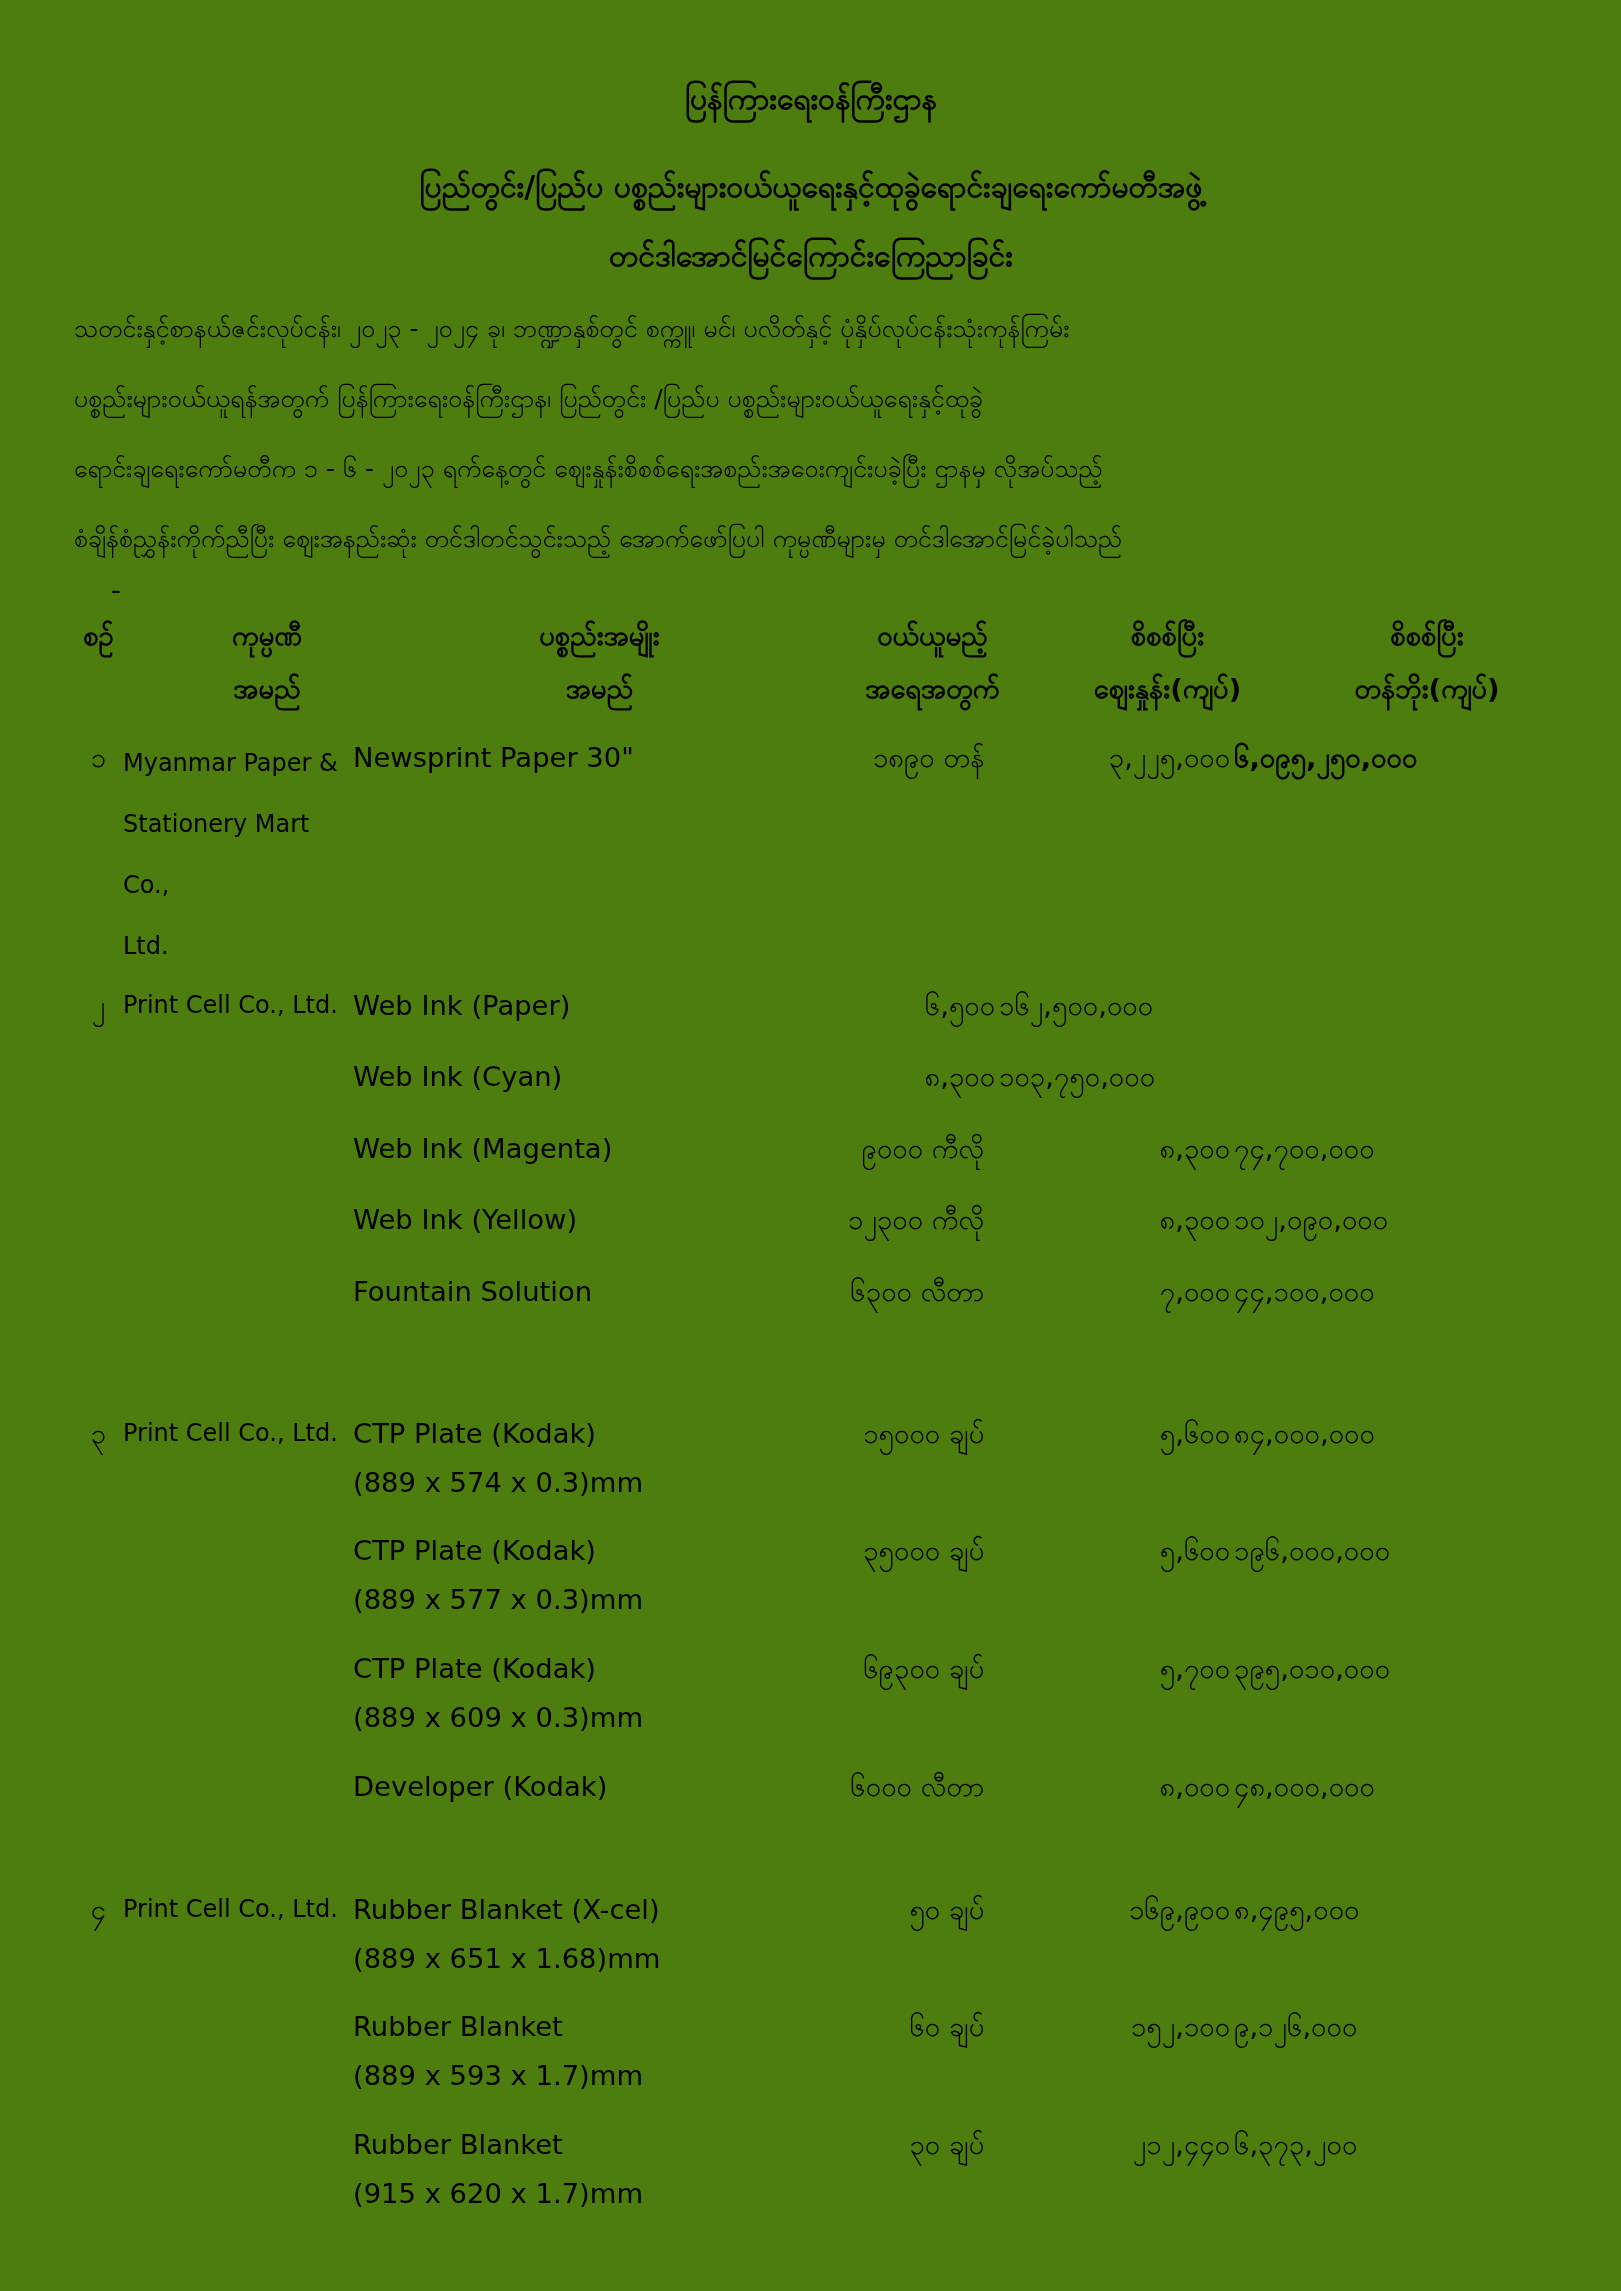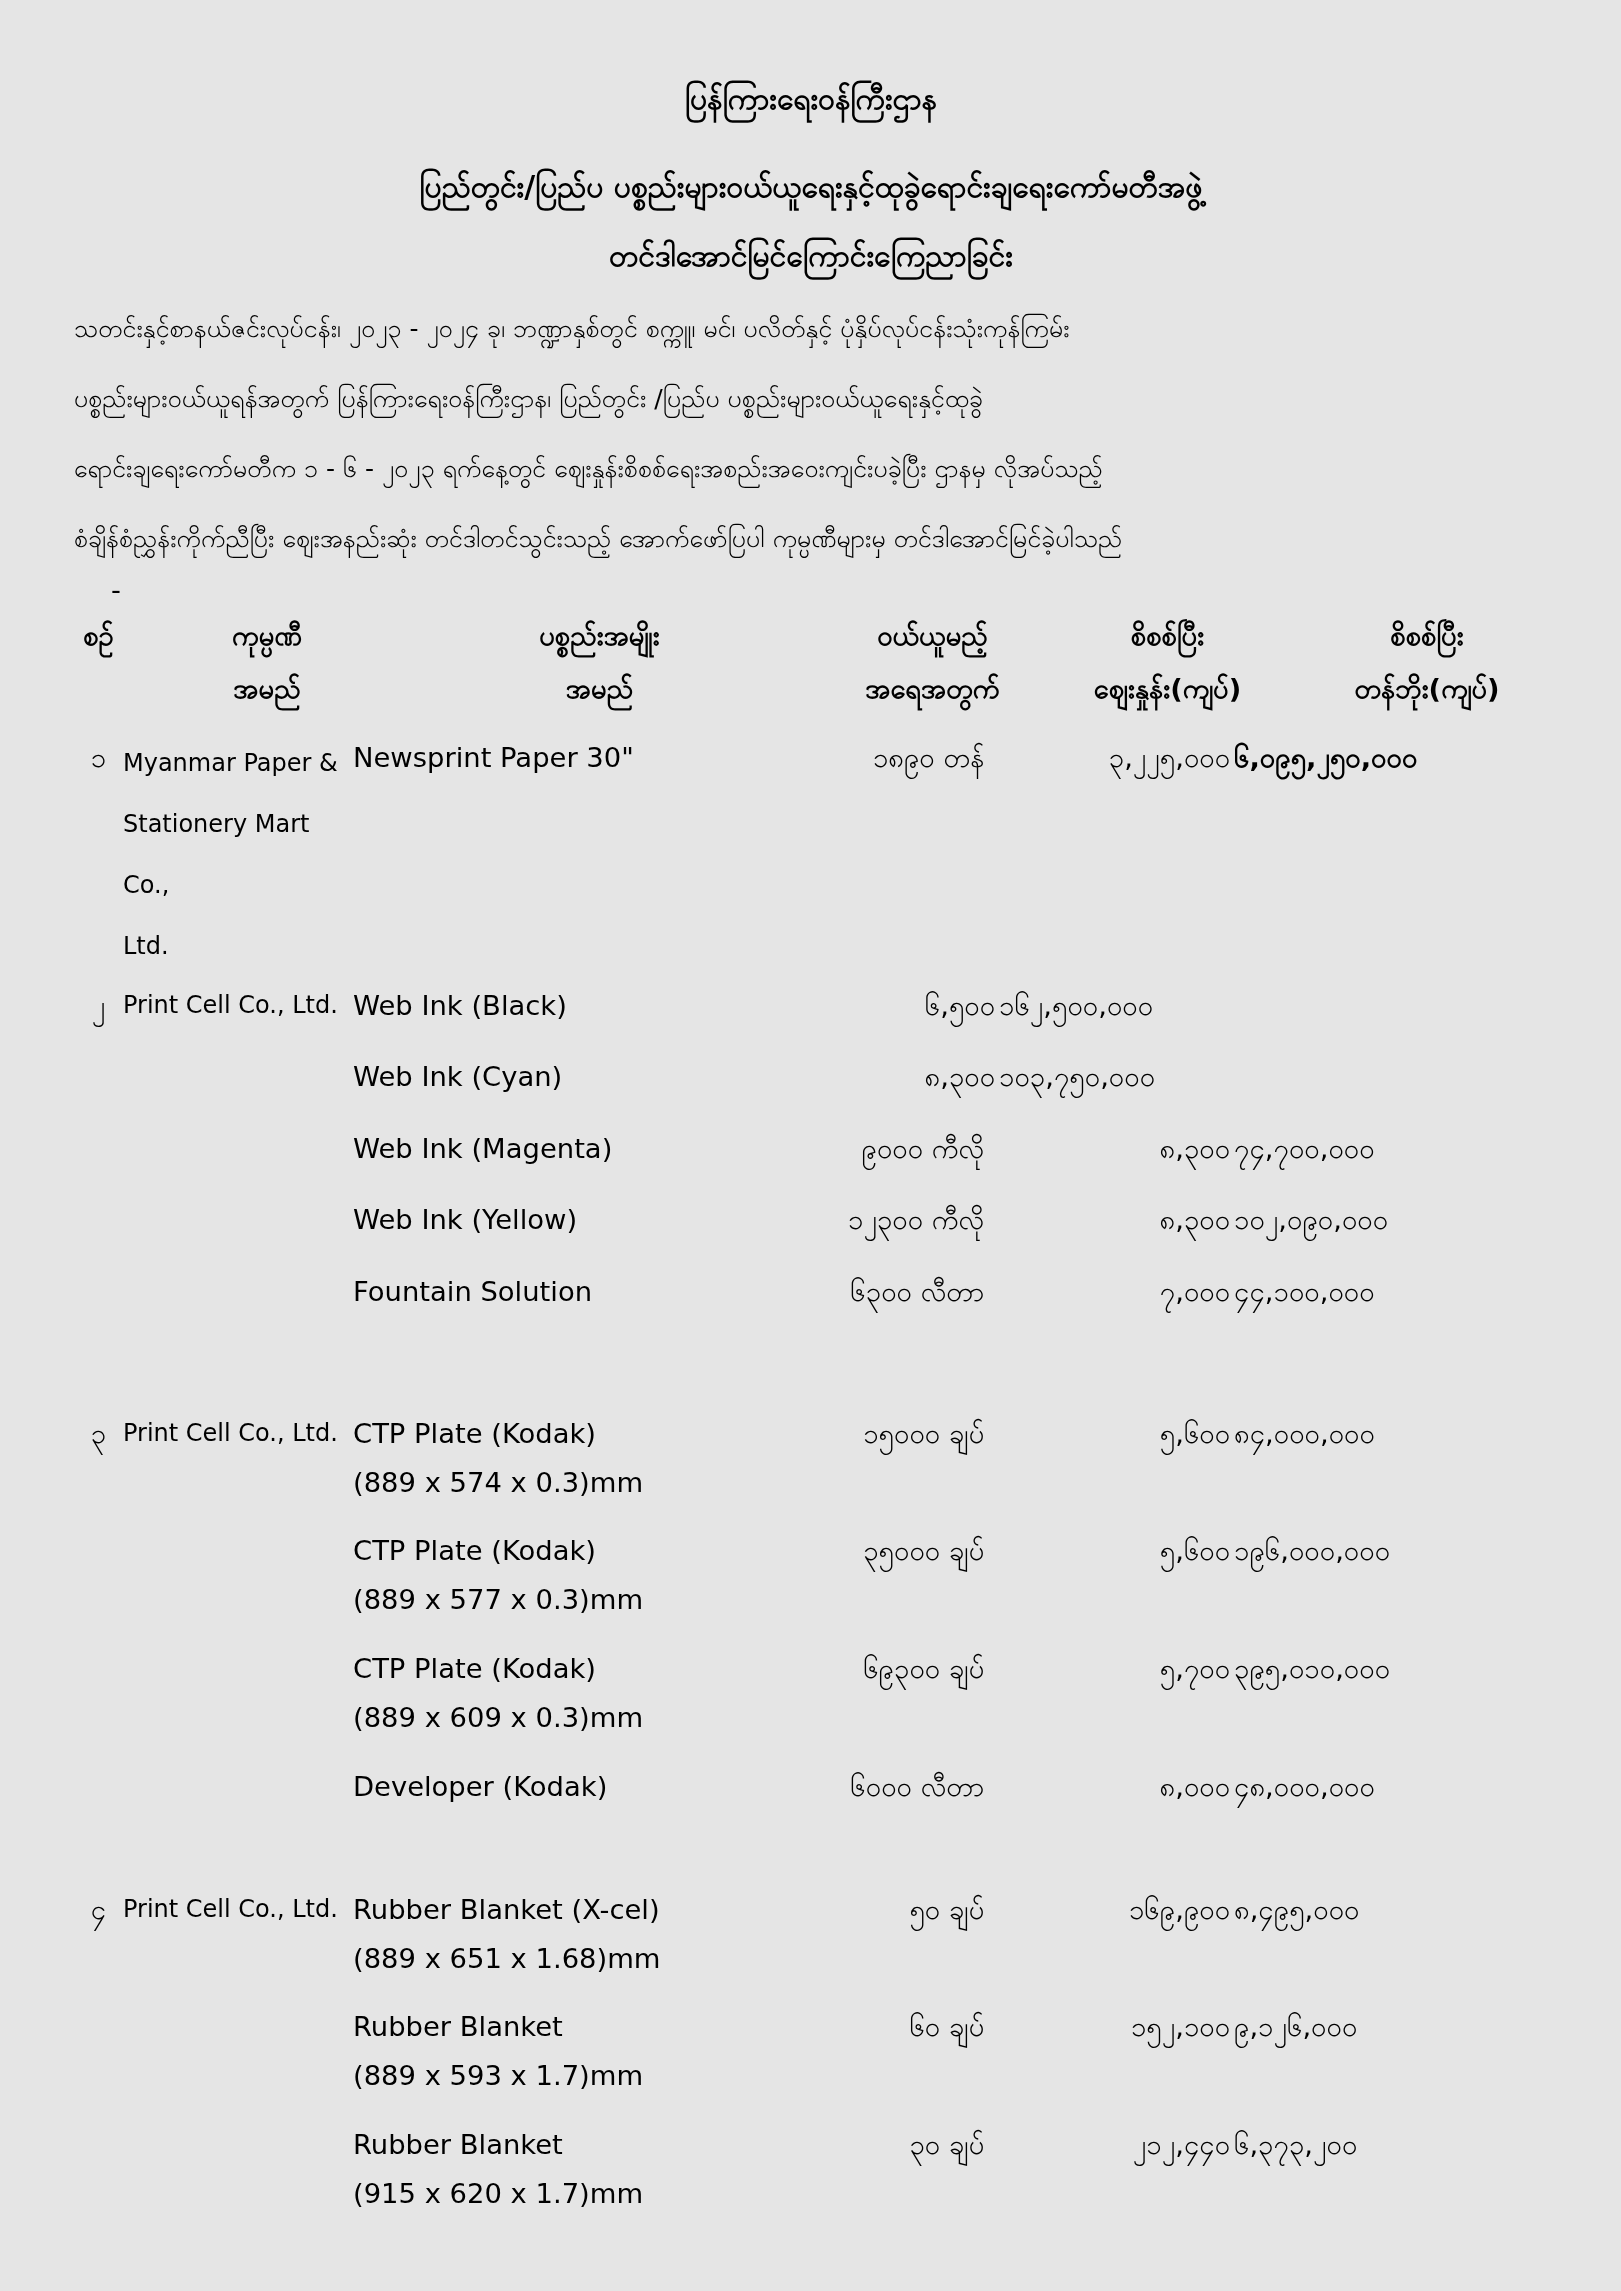"ပြန်ကြားရေးဝန်ကြီးဌာန" .page { background: #e5e5e5 -> #4d7c0f }
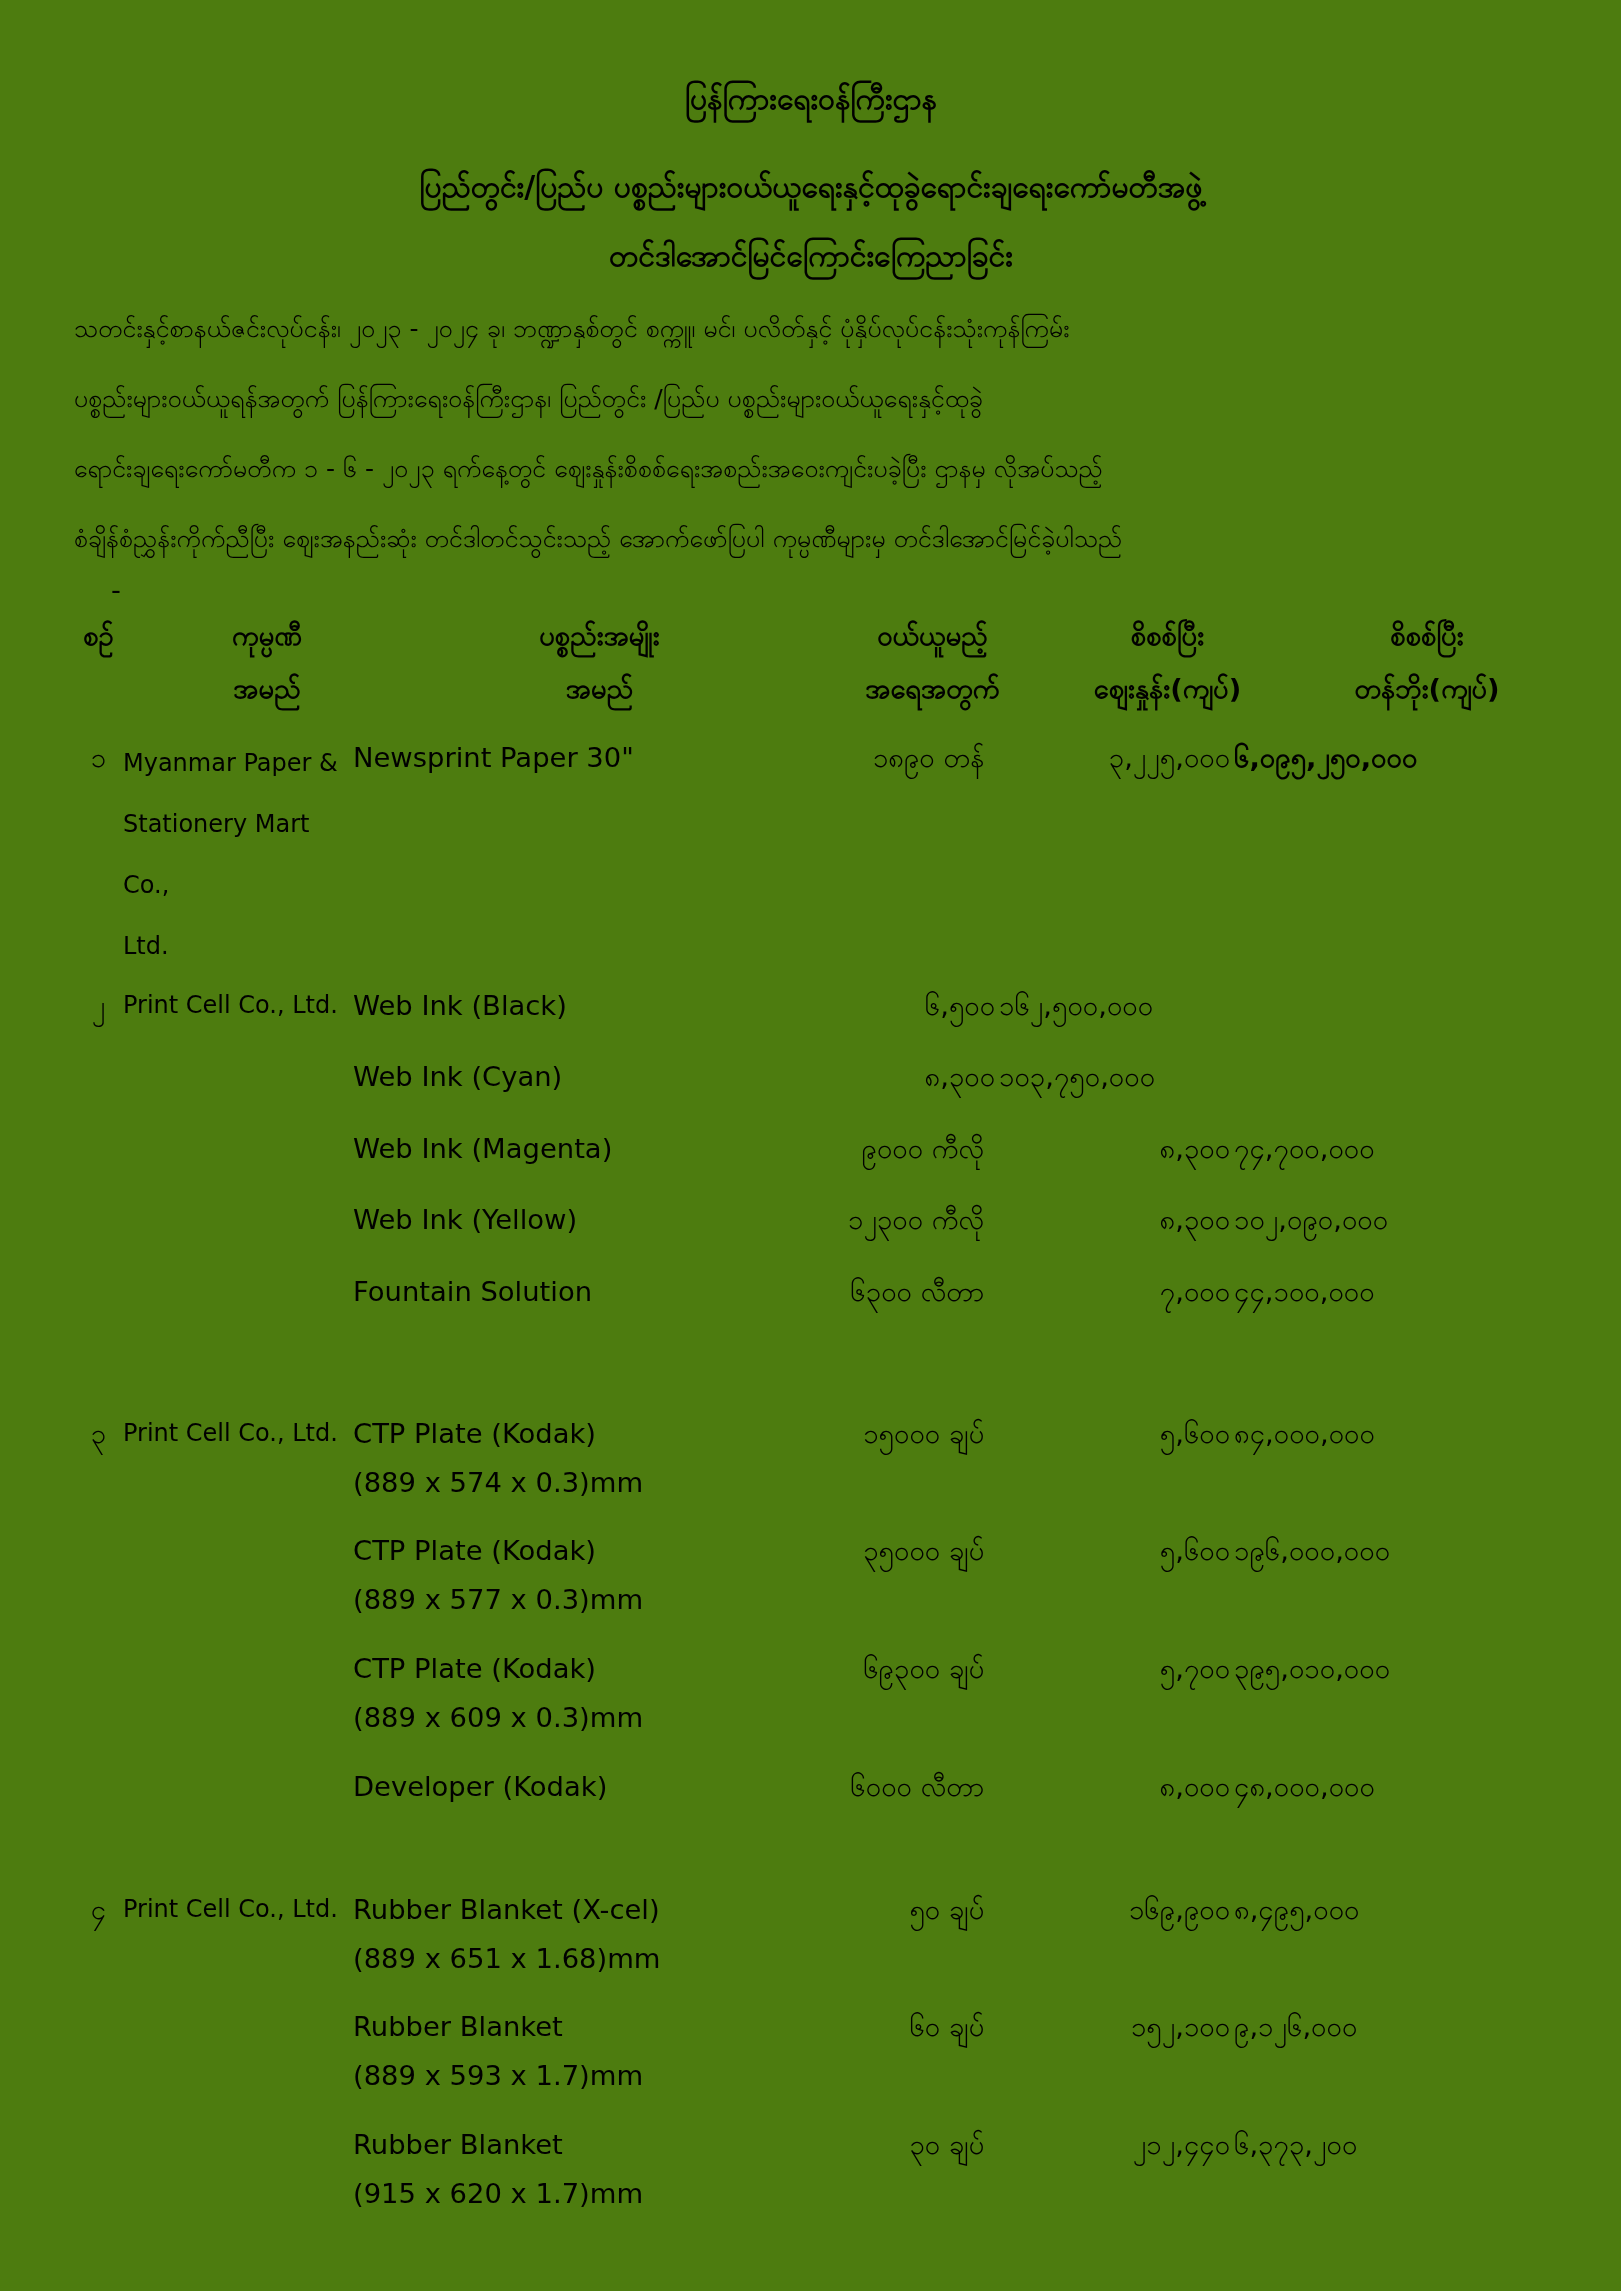"Web Ink (Black)" div { text: Black -> Paper }
